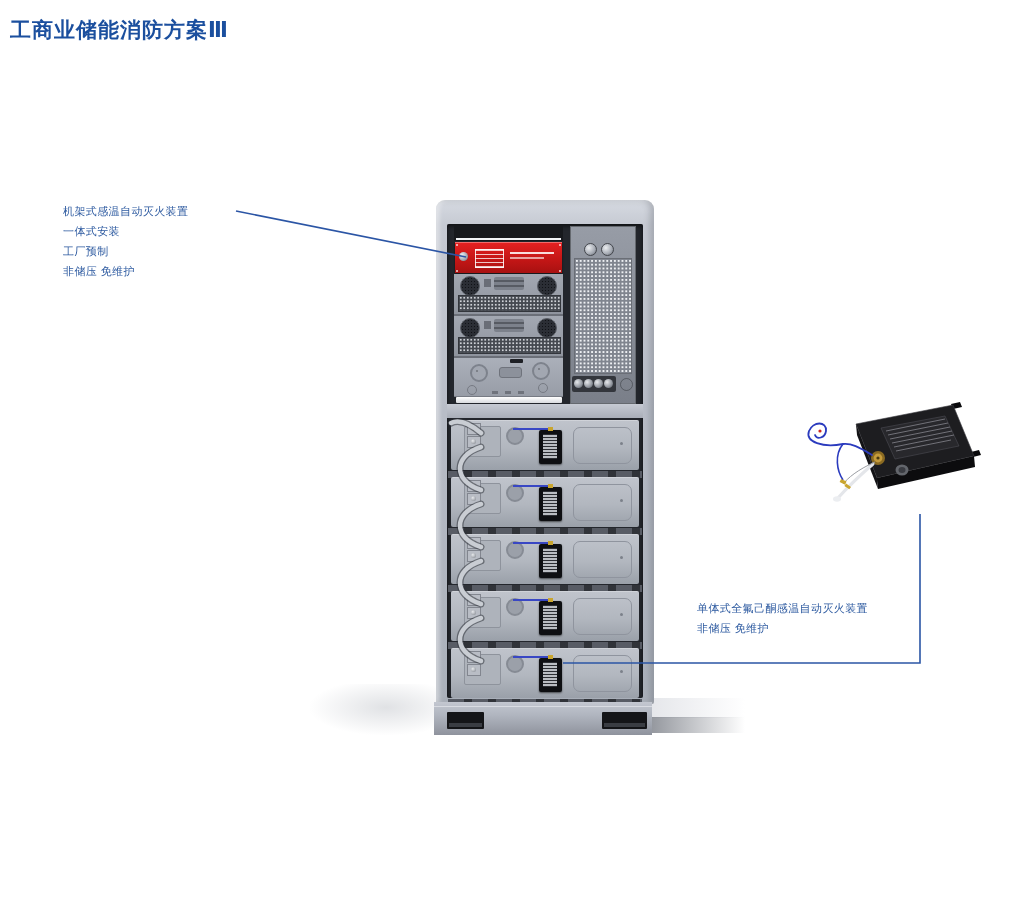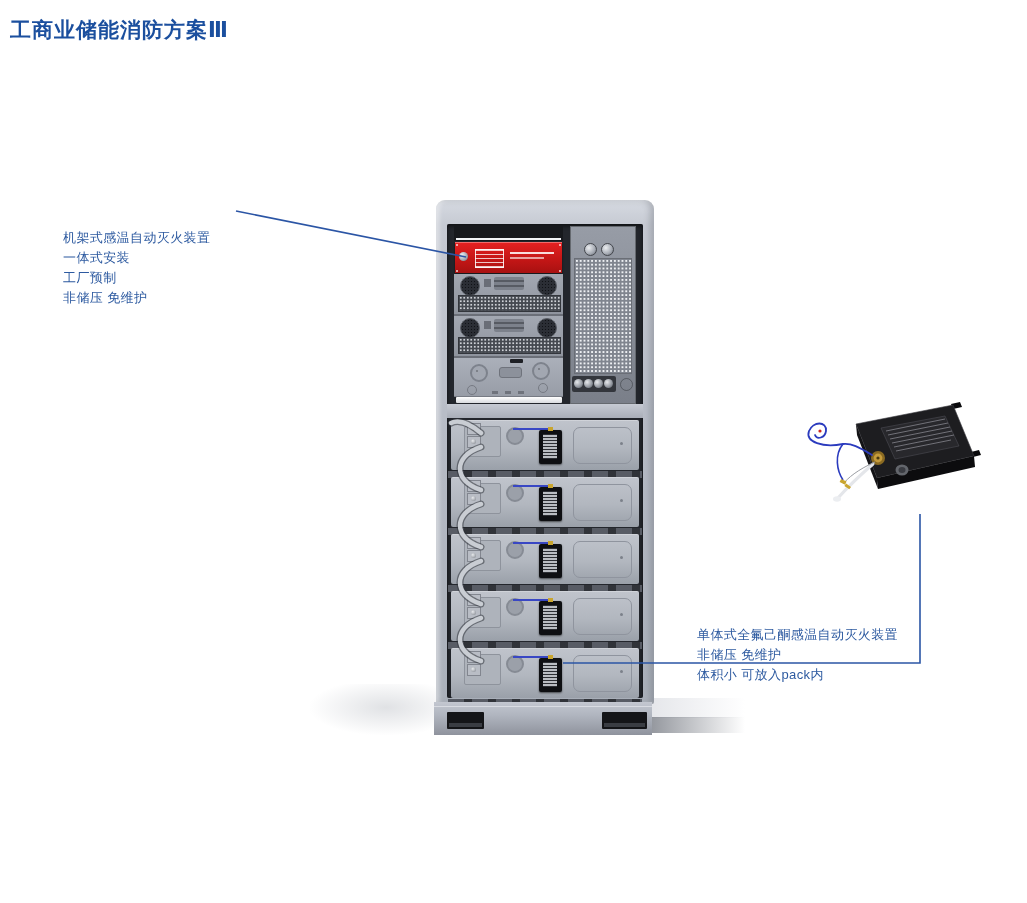"机架式感温自动灭火装置" .anno { font-size: 13px -> 11px; margin-top: 27px -> none }
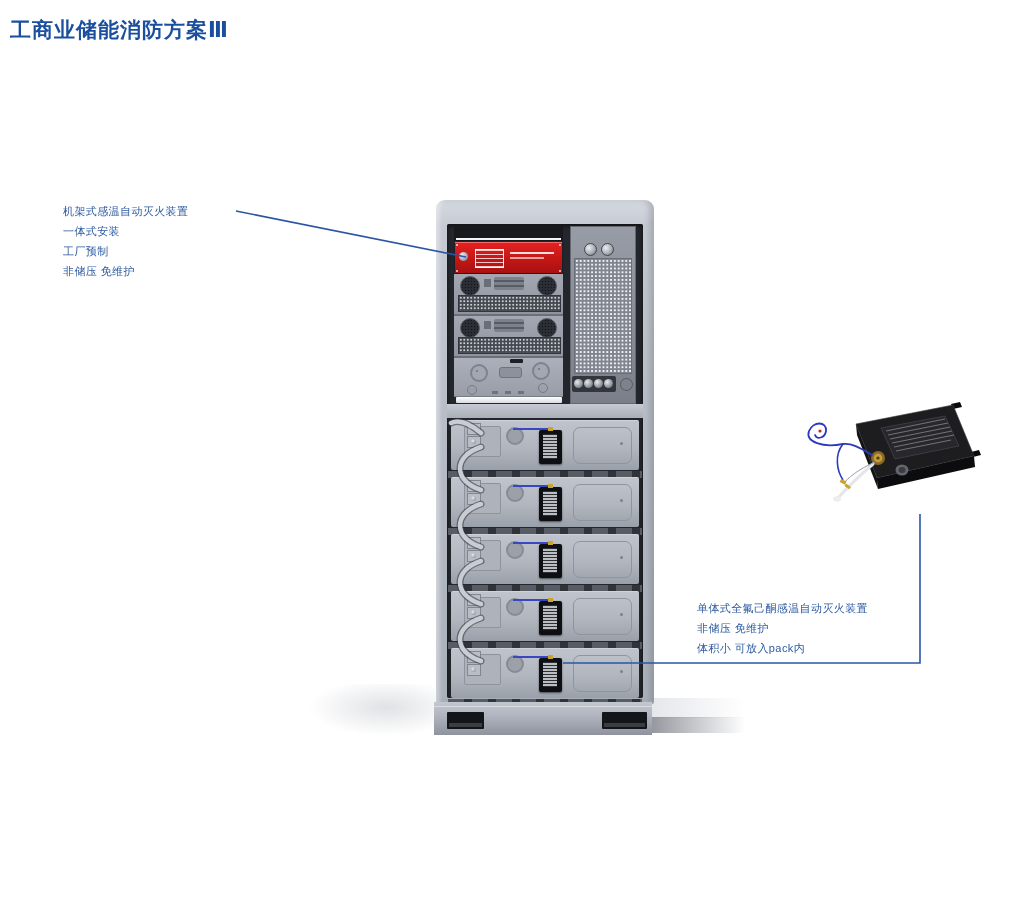"体积小 可放入pack内" div { html: <div>体积小 可放入pack内</div> -> none }
